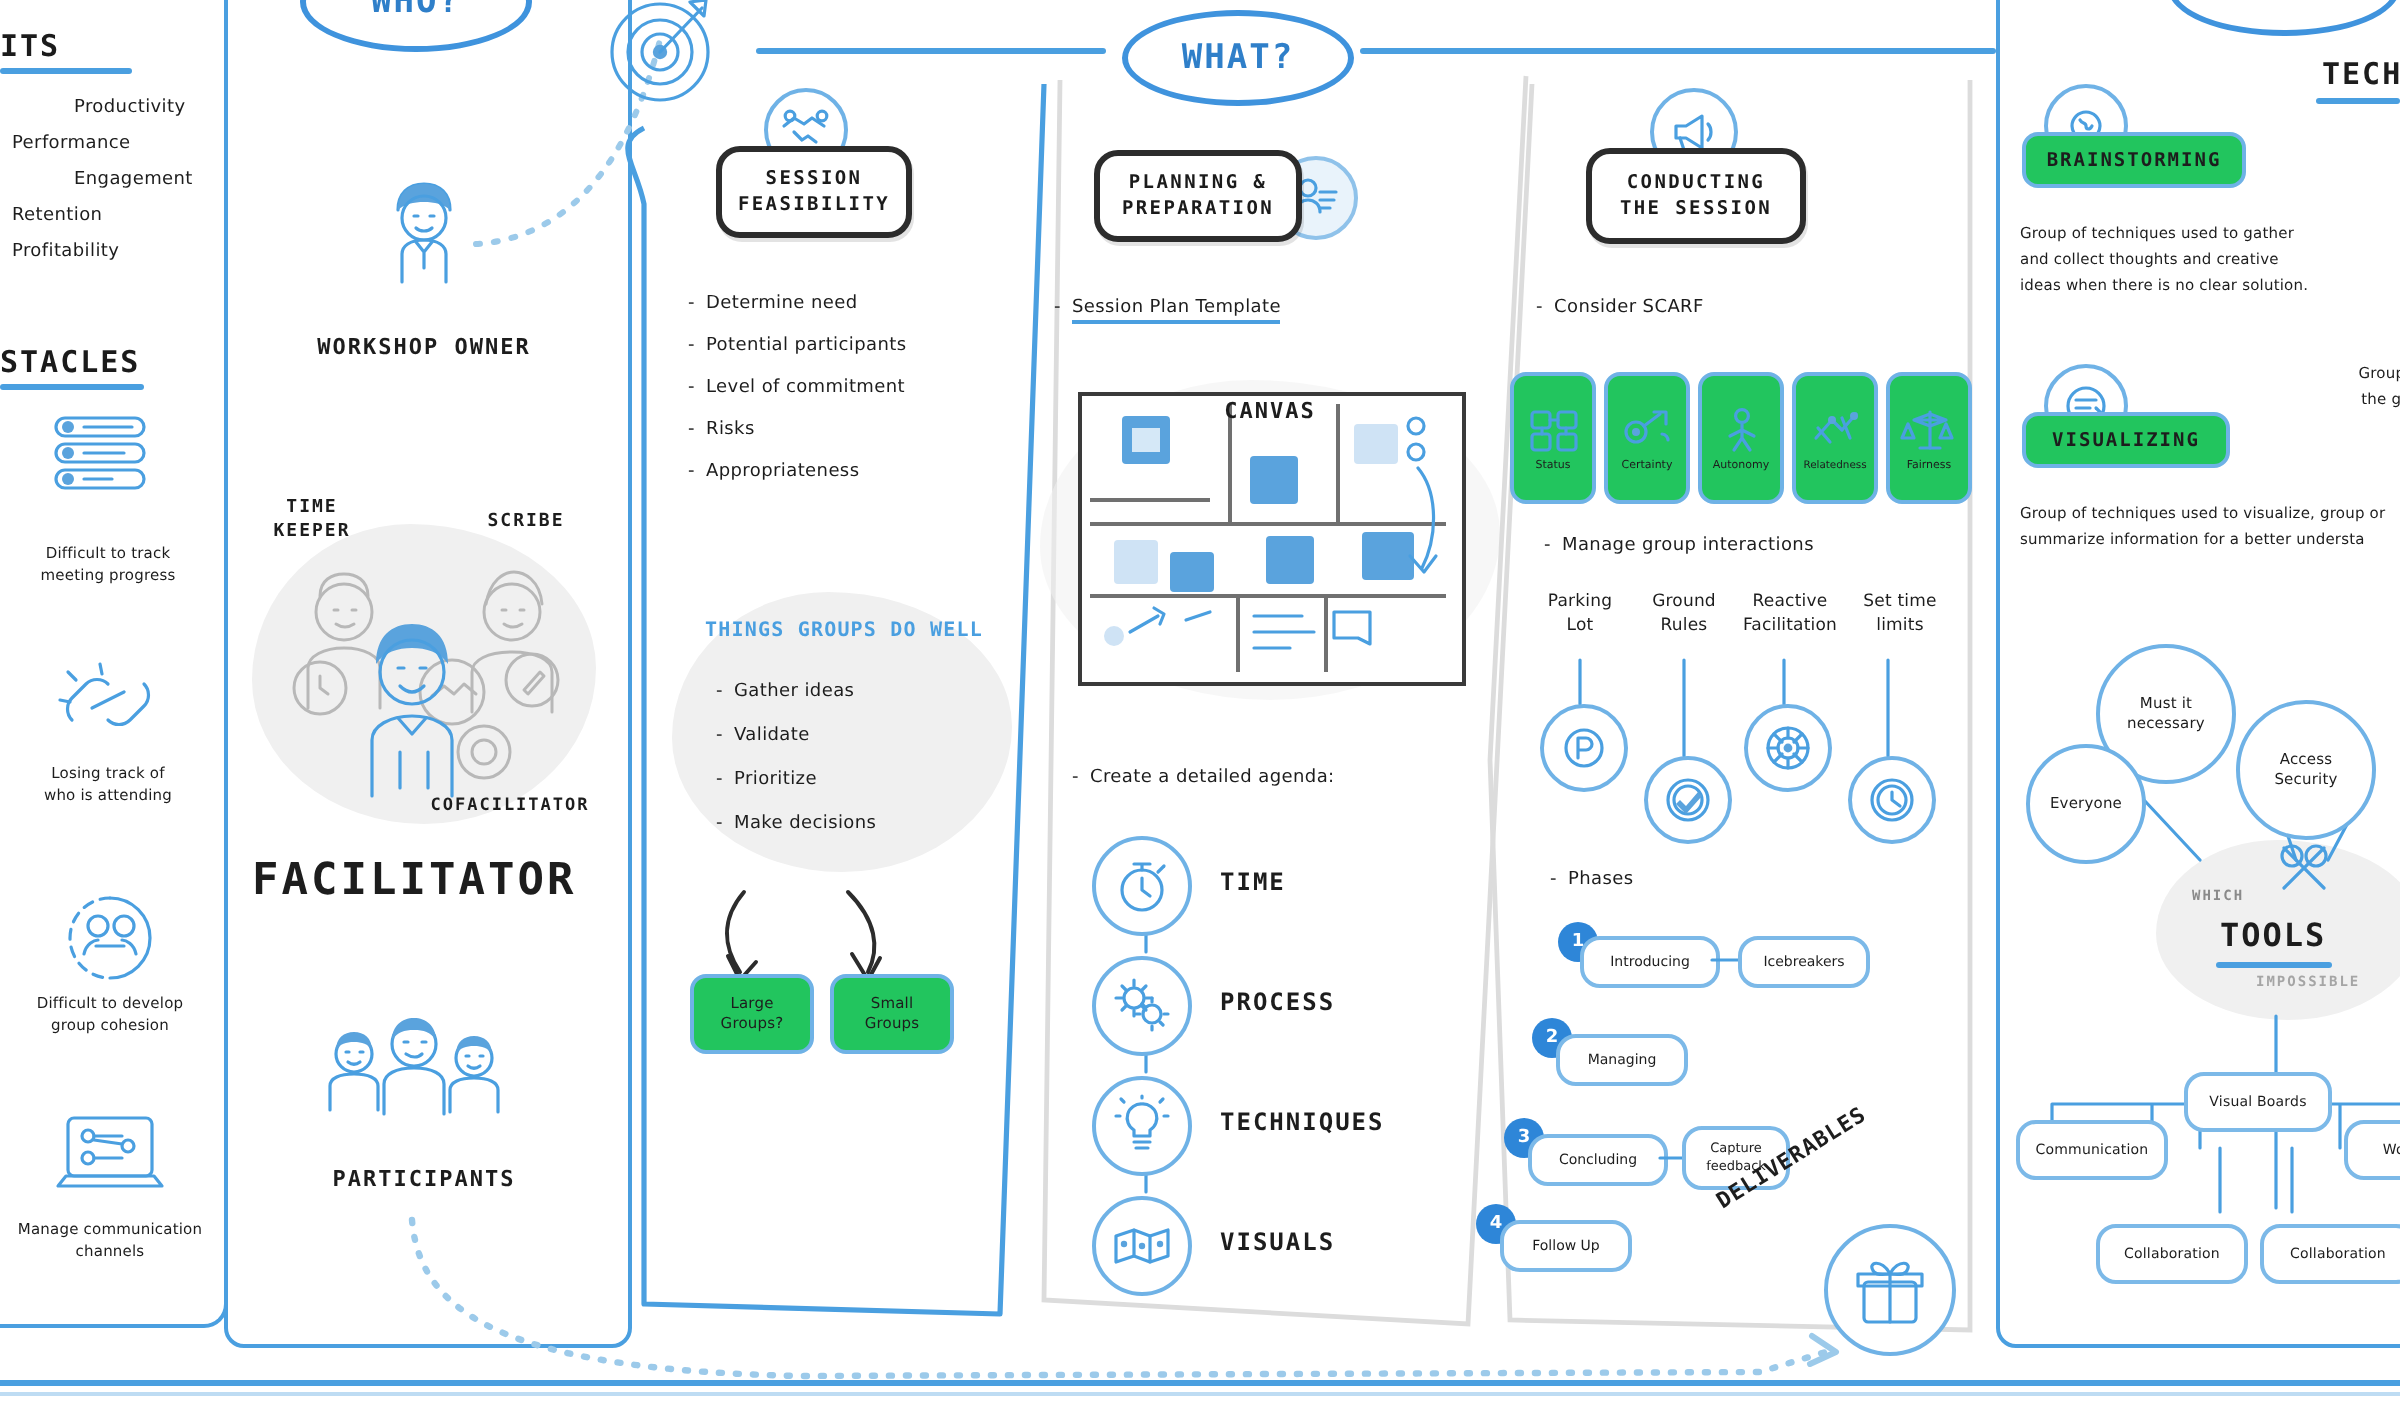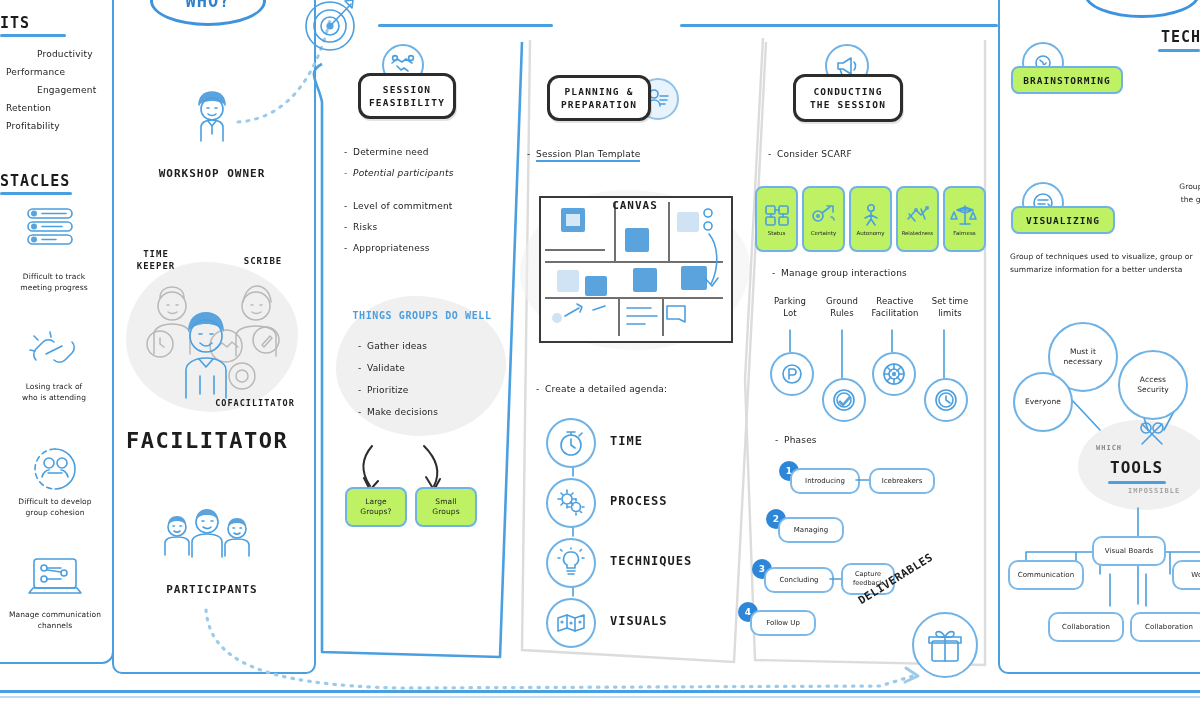"WHAT?" div.abs { html: none -> <div> <span>WHAT?</span> </div> }
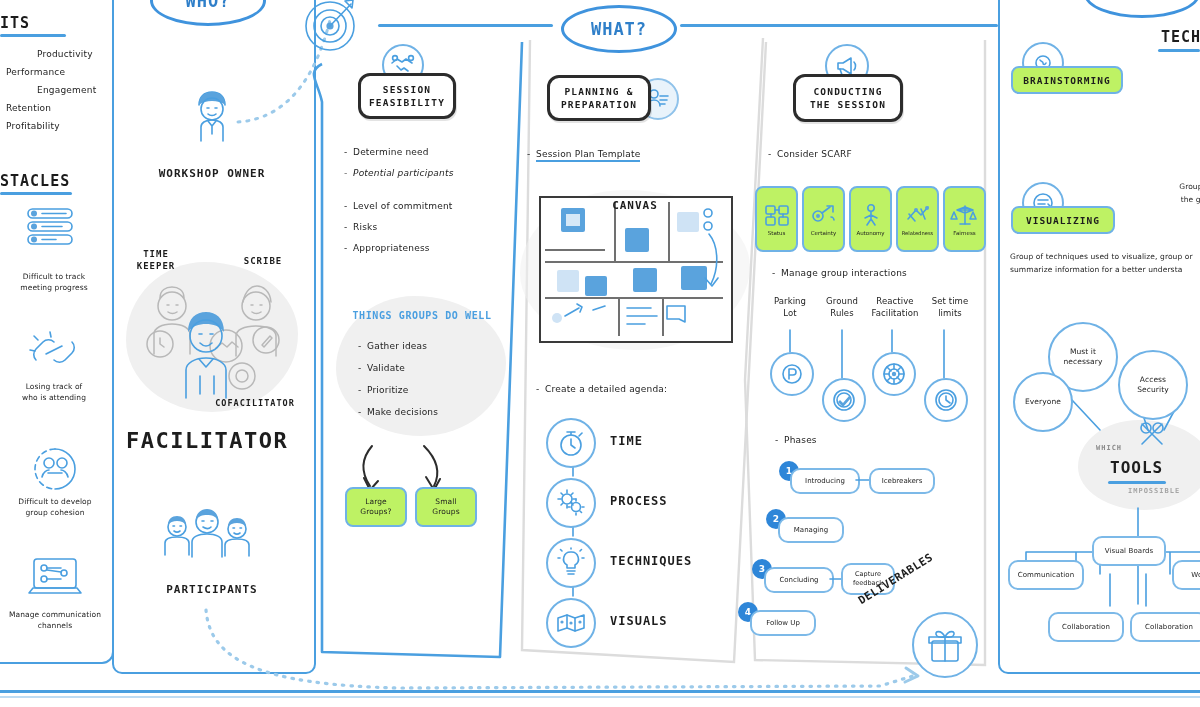"BRAINSTORMING" .bluebox { background: #bef264 -> #22c55e }
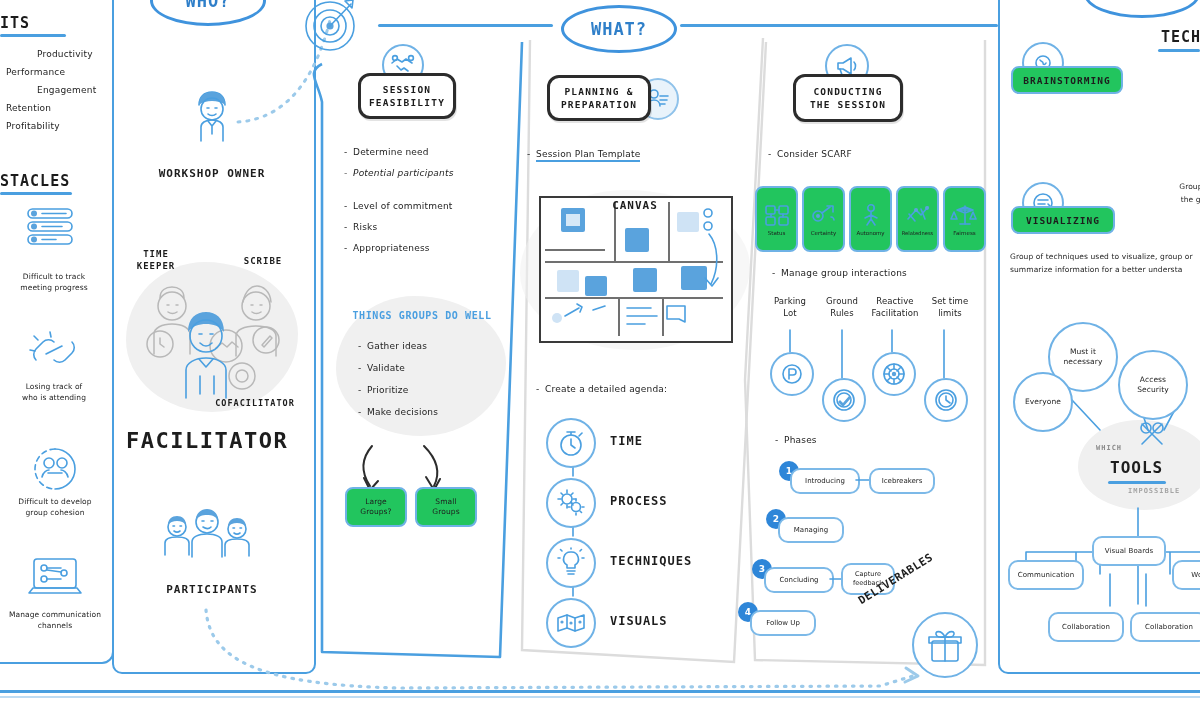"Group of techniques used to gather" div.abs { html: none -> <div>Group of techniques used to gather and collect thoughts and creative ideas when there is no clear solution.</div> }
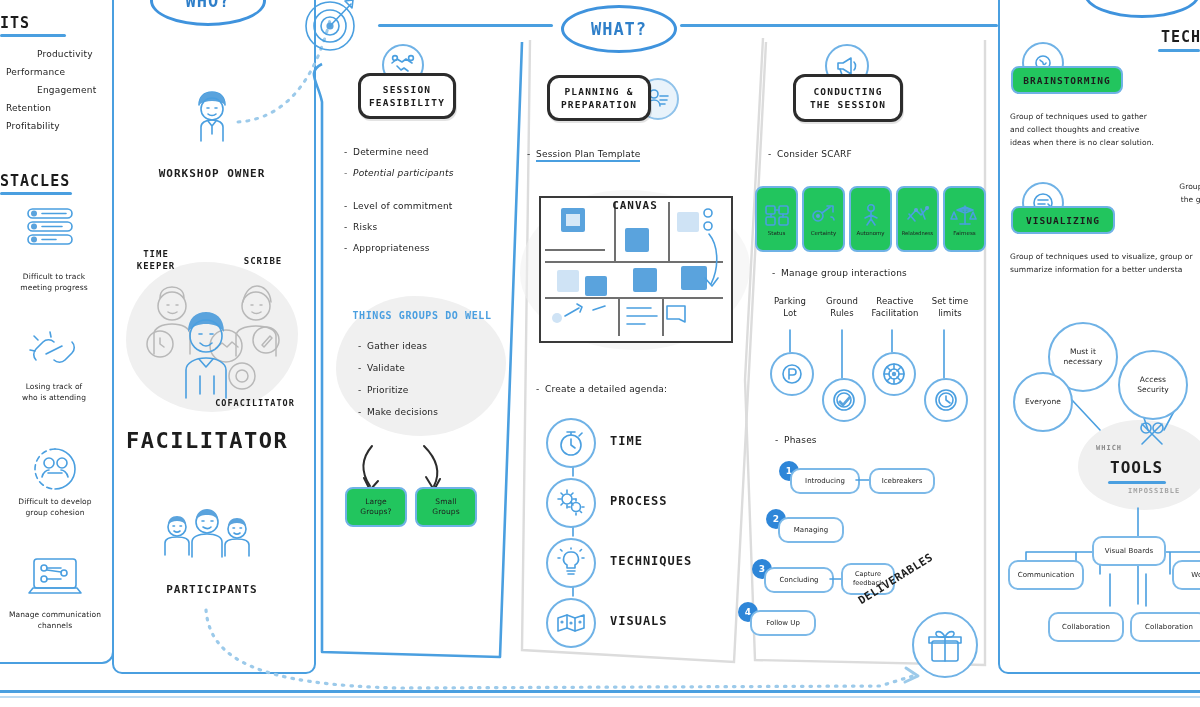"Potential participants" div { font-style: italic -> none; margin-bottom: 20px -> 8px }
